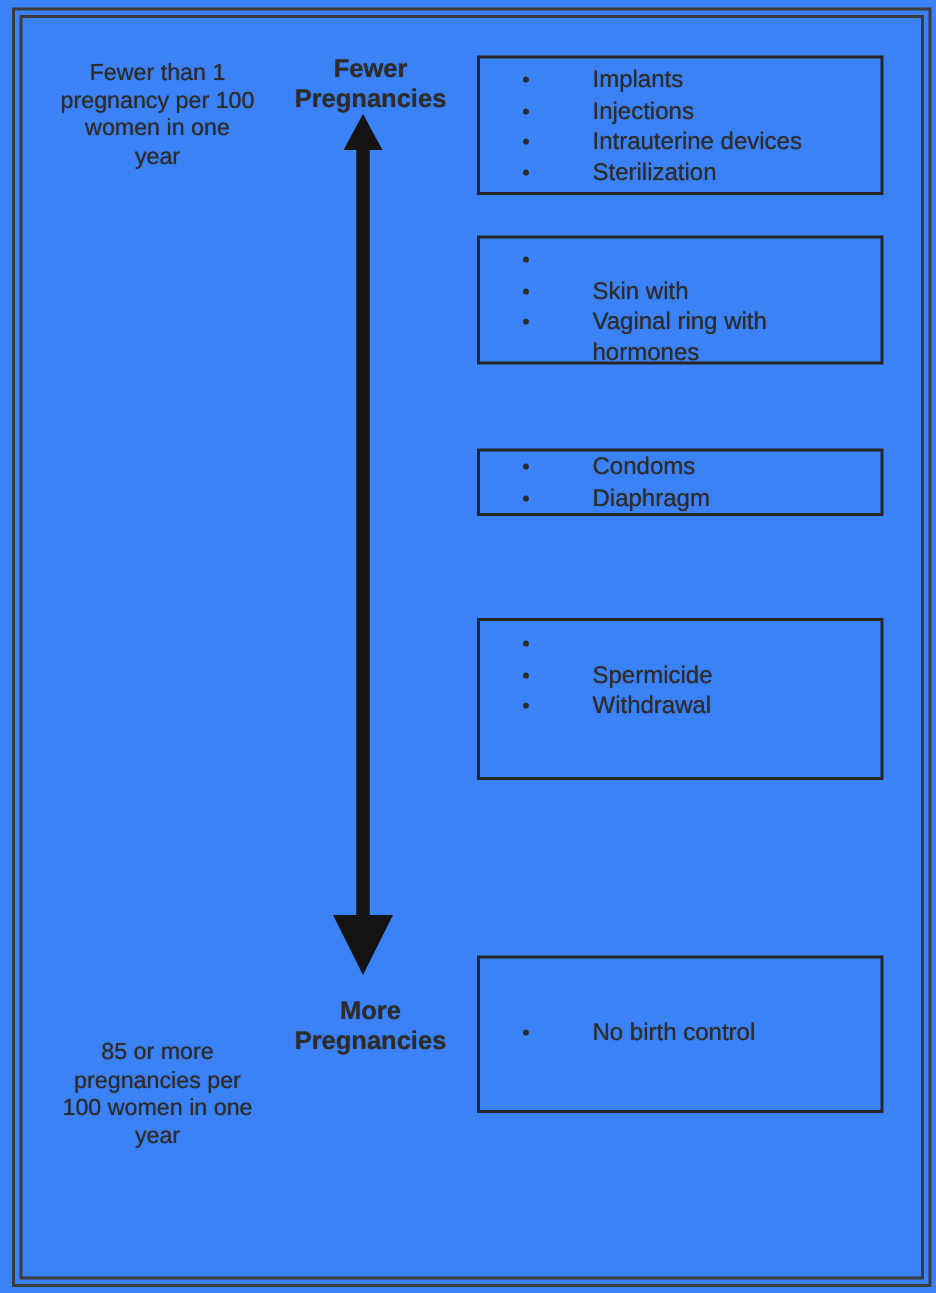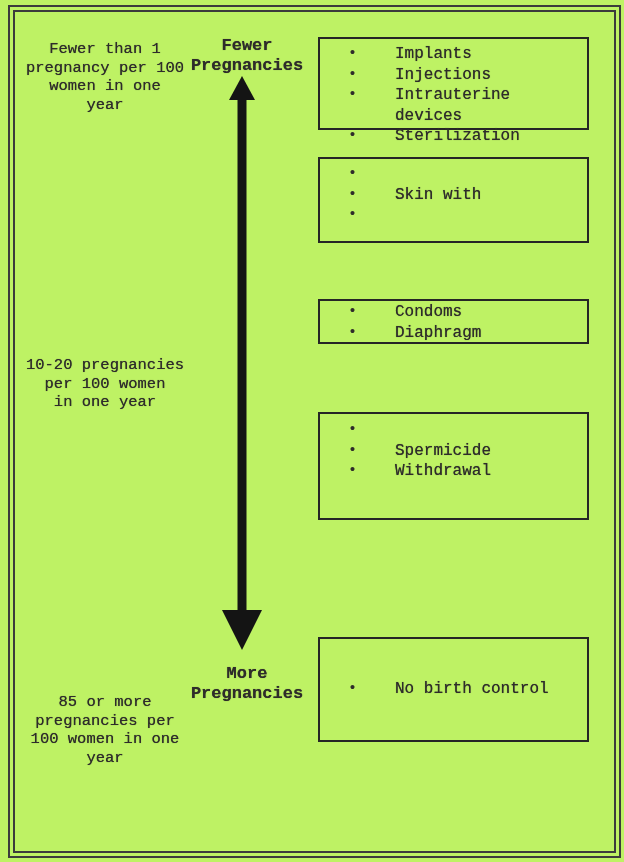"Fewer than 1" .page { background: #bef264 -> #3b82f6; font-family: Liberation Mono, monospace -> Liberation Sans, sans-serif }
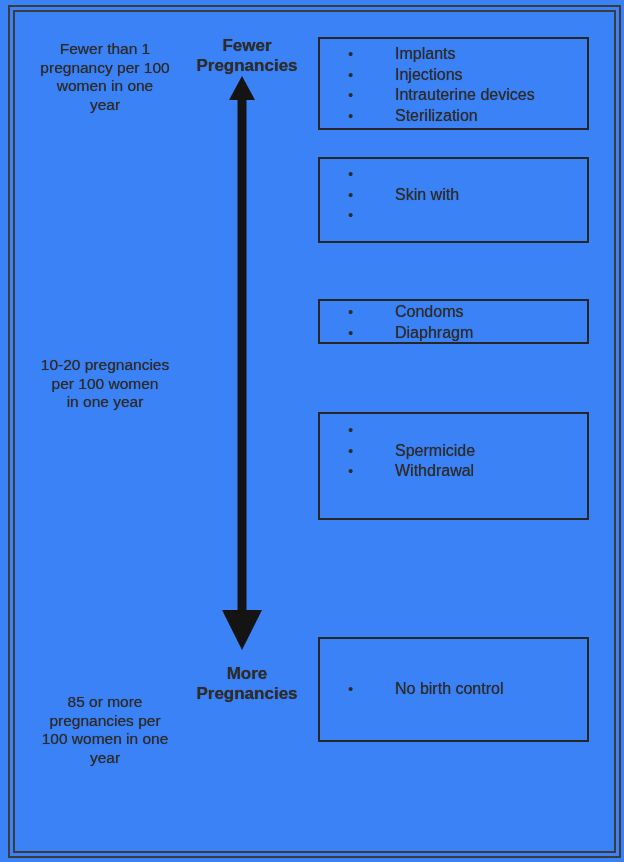"Vaginal ring with" span.item-text { html: none -> <span>Vaginal ring with hormones</span> }
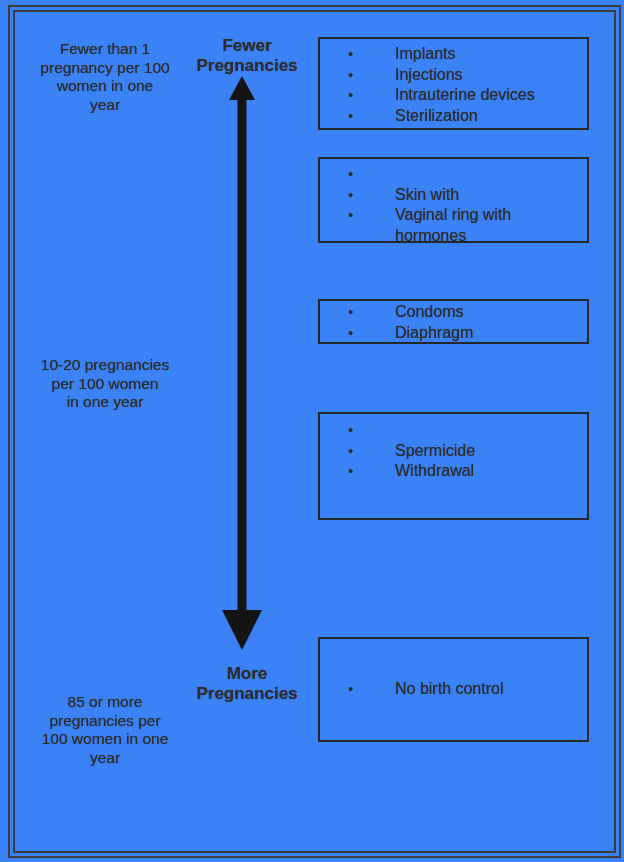"10-20 pregnancies" div.rate-label { html: <div>10-20 pregnancies per 100 women in one year</div> -> none }
